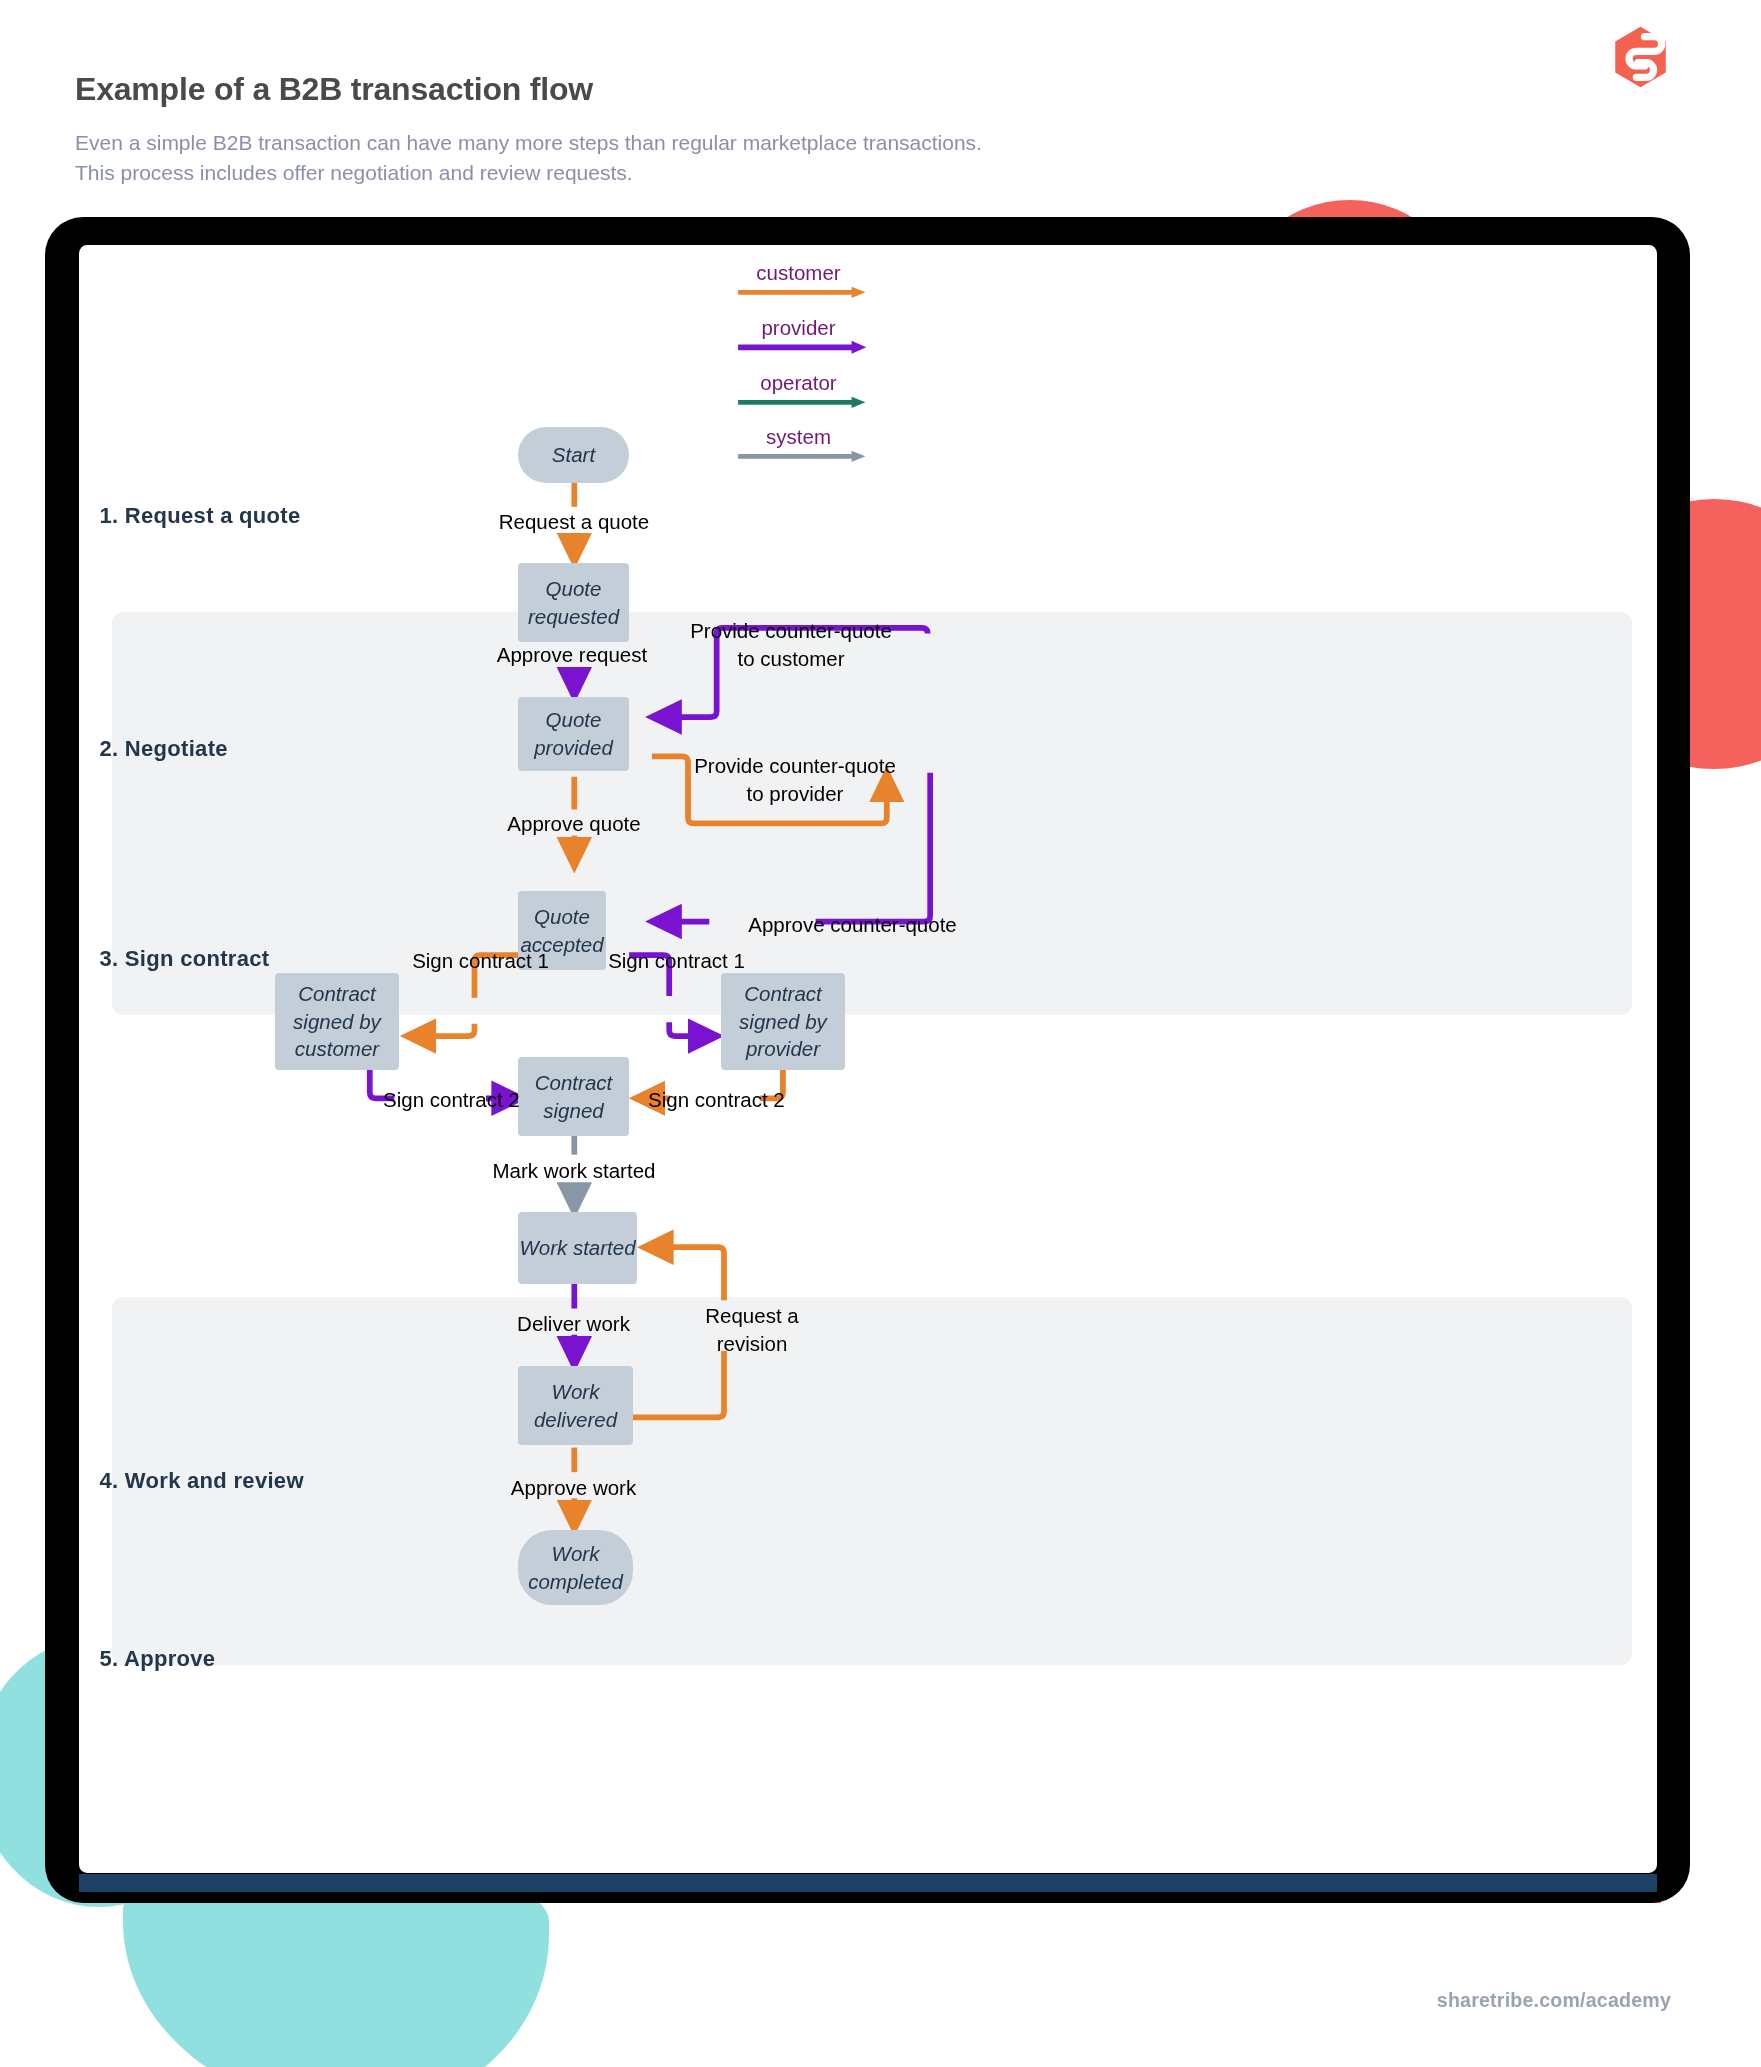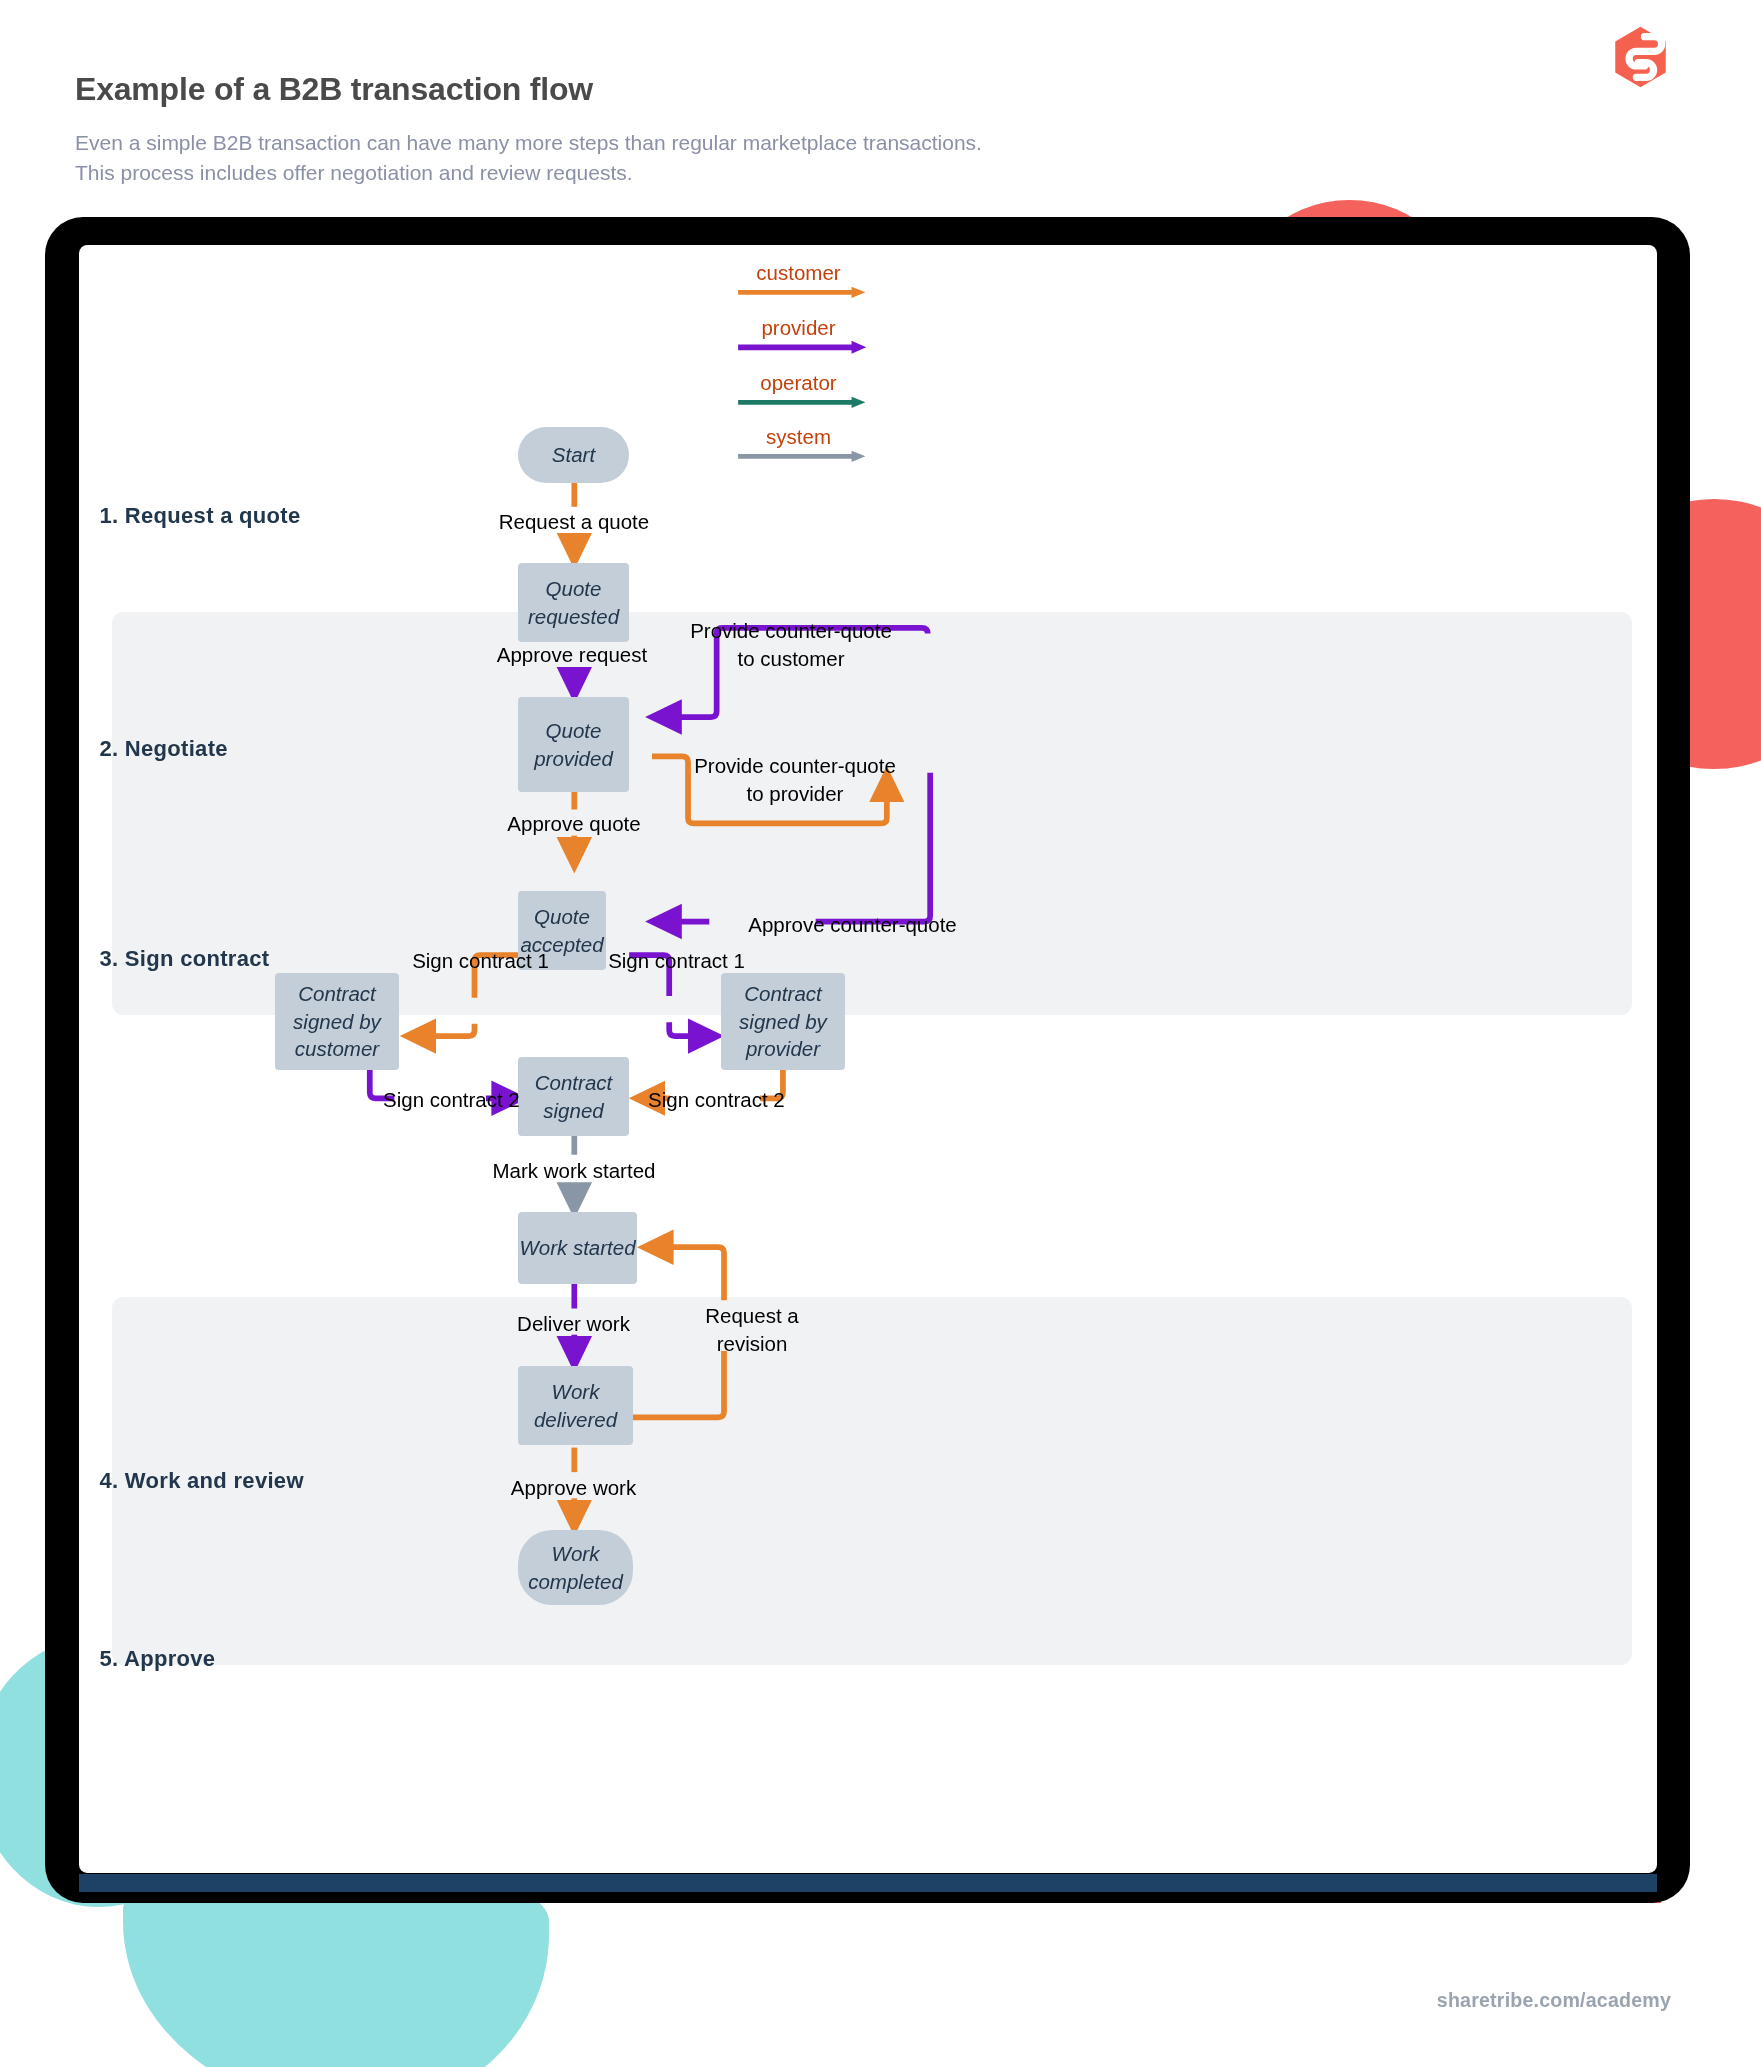"customer" .legend-text { color: #c2410c -> #701a75 }
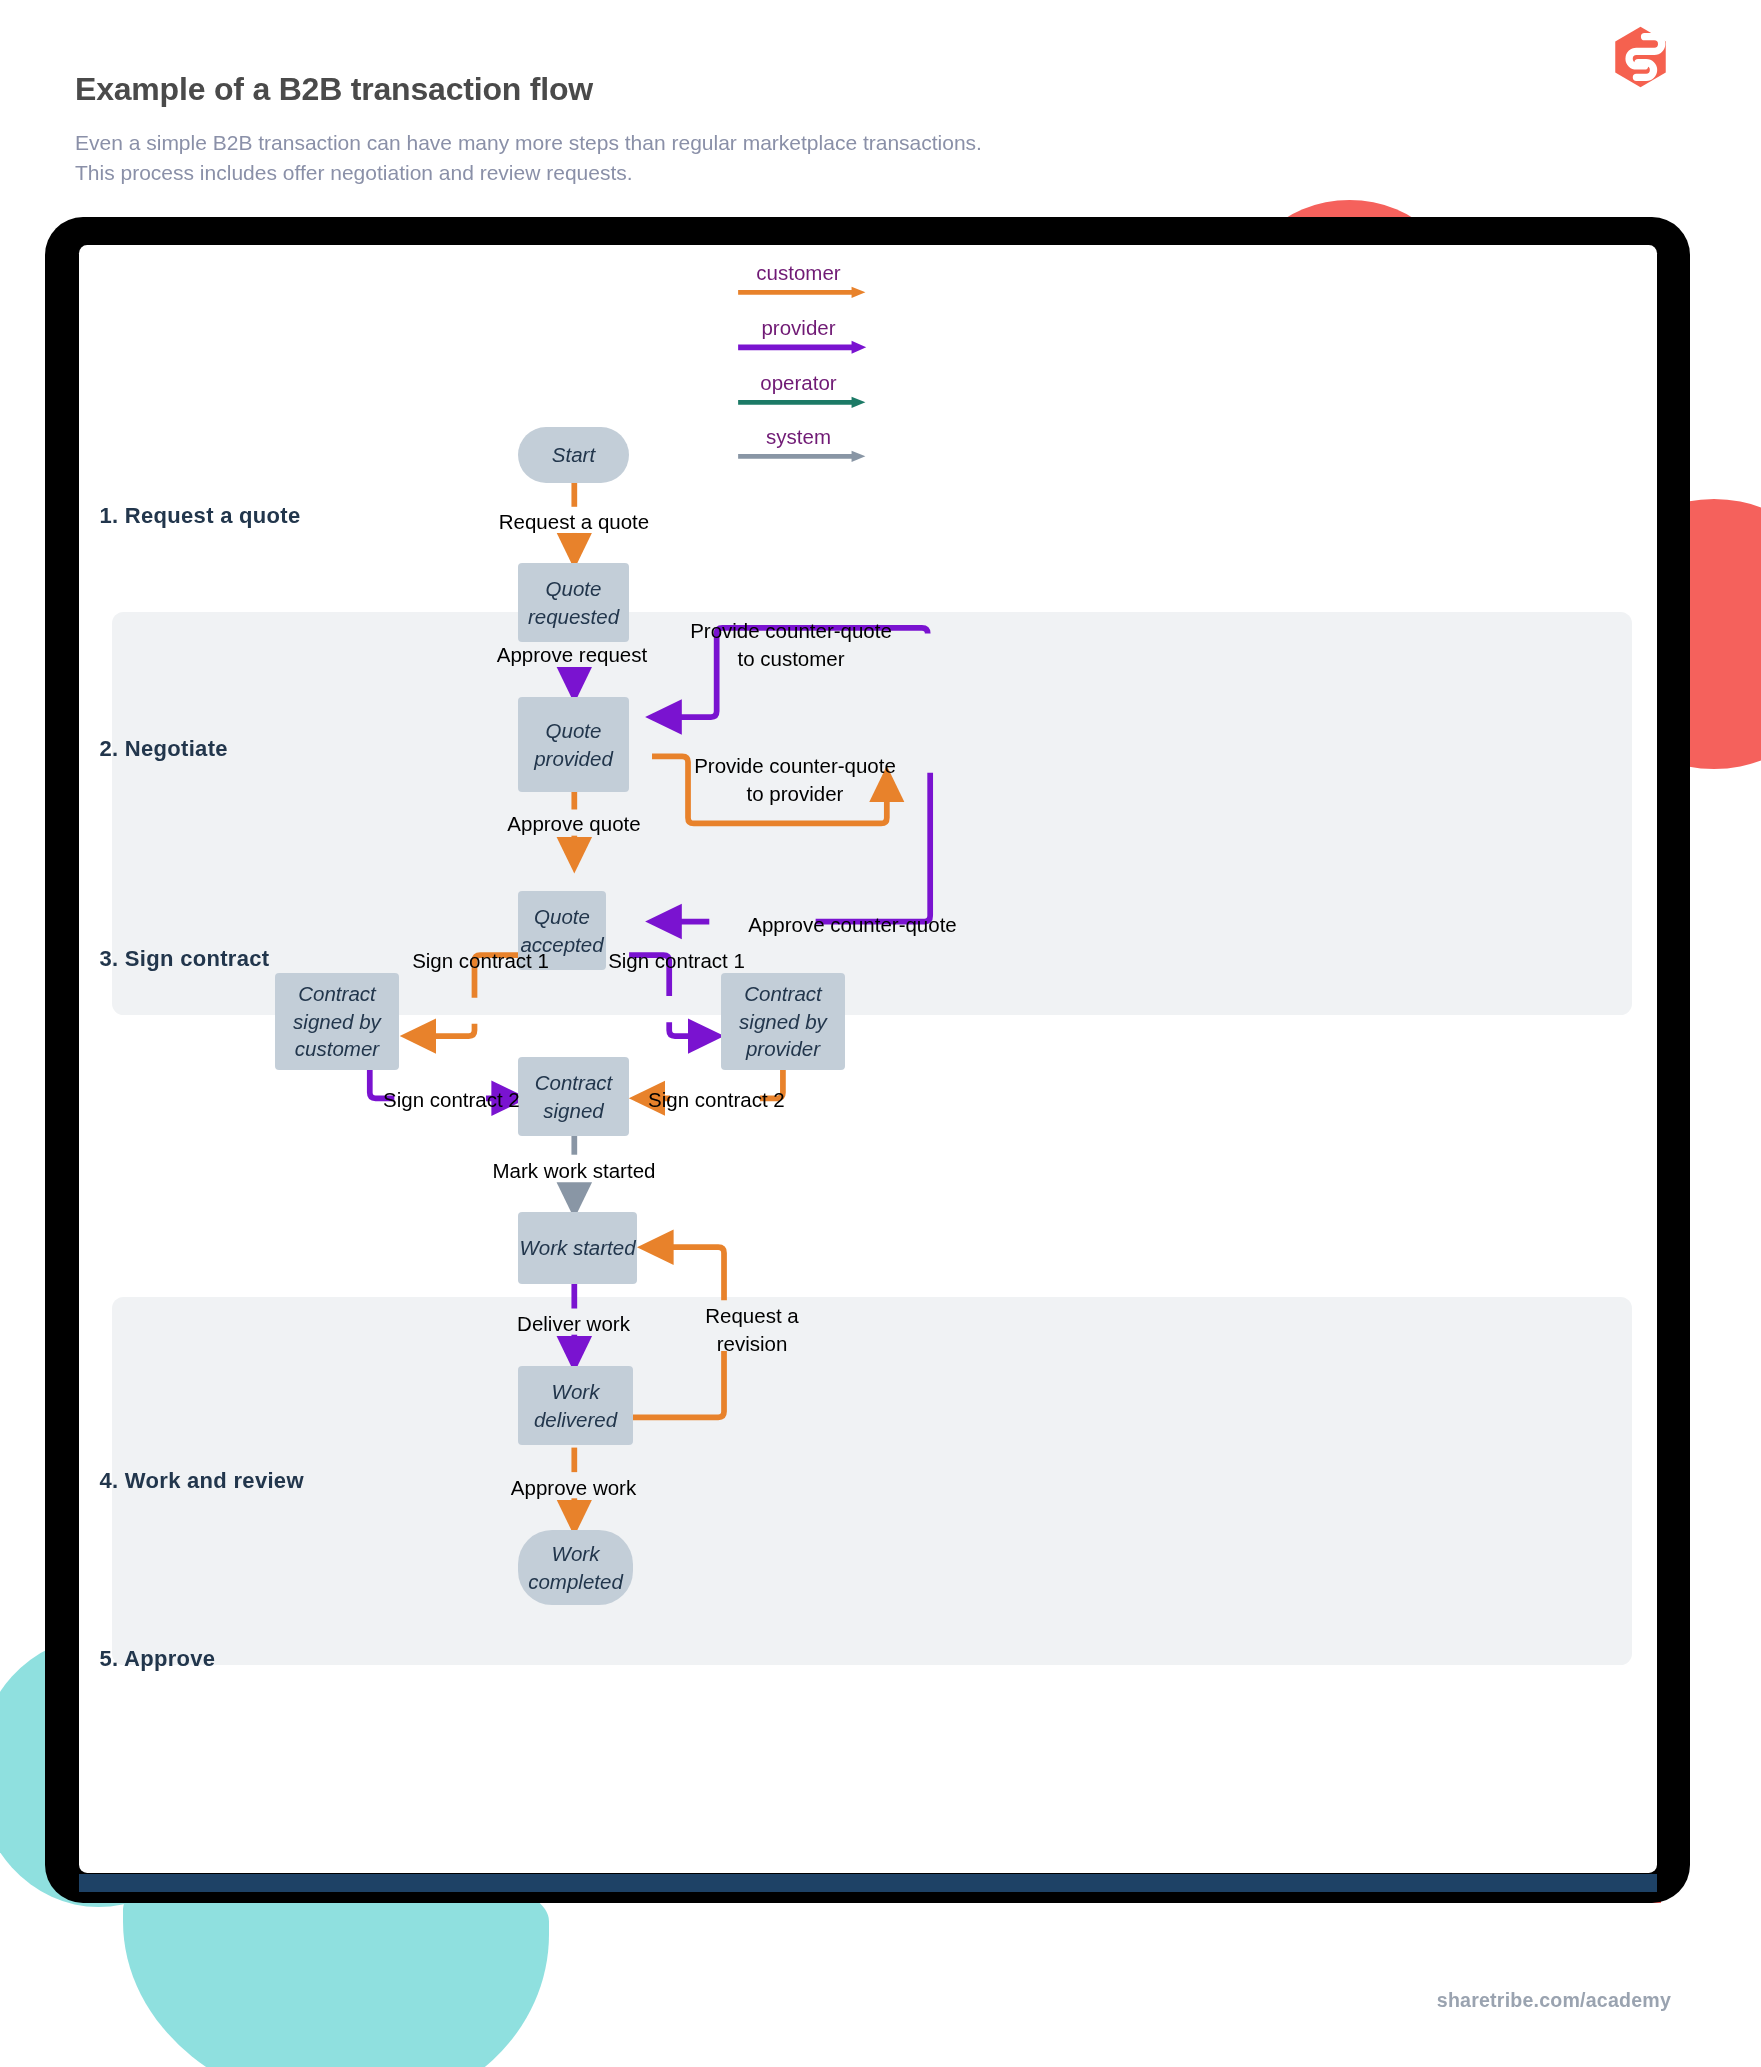"Quote provided" div.node { height: 95px -> 74px }
